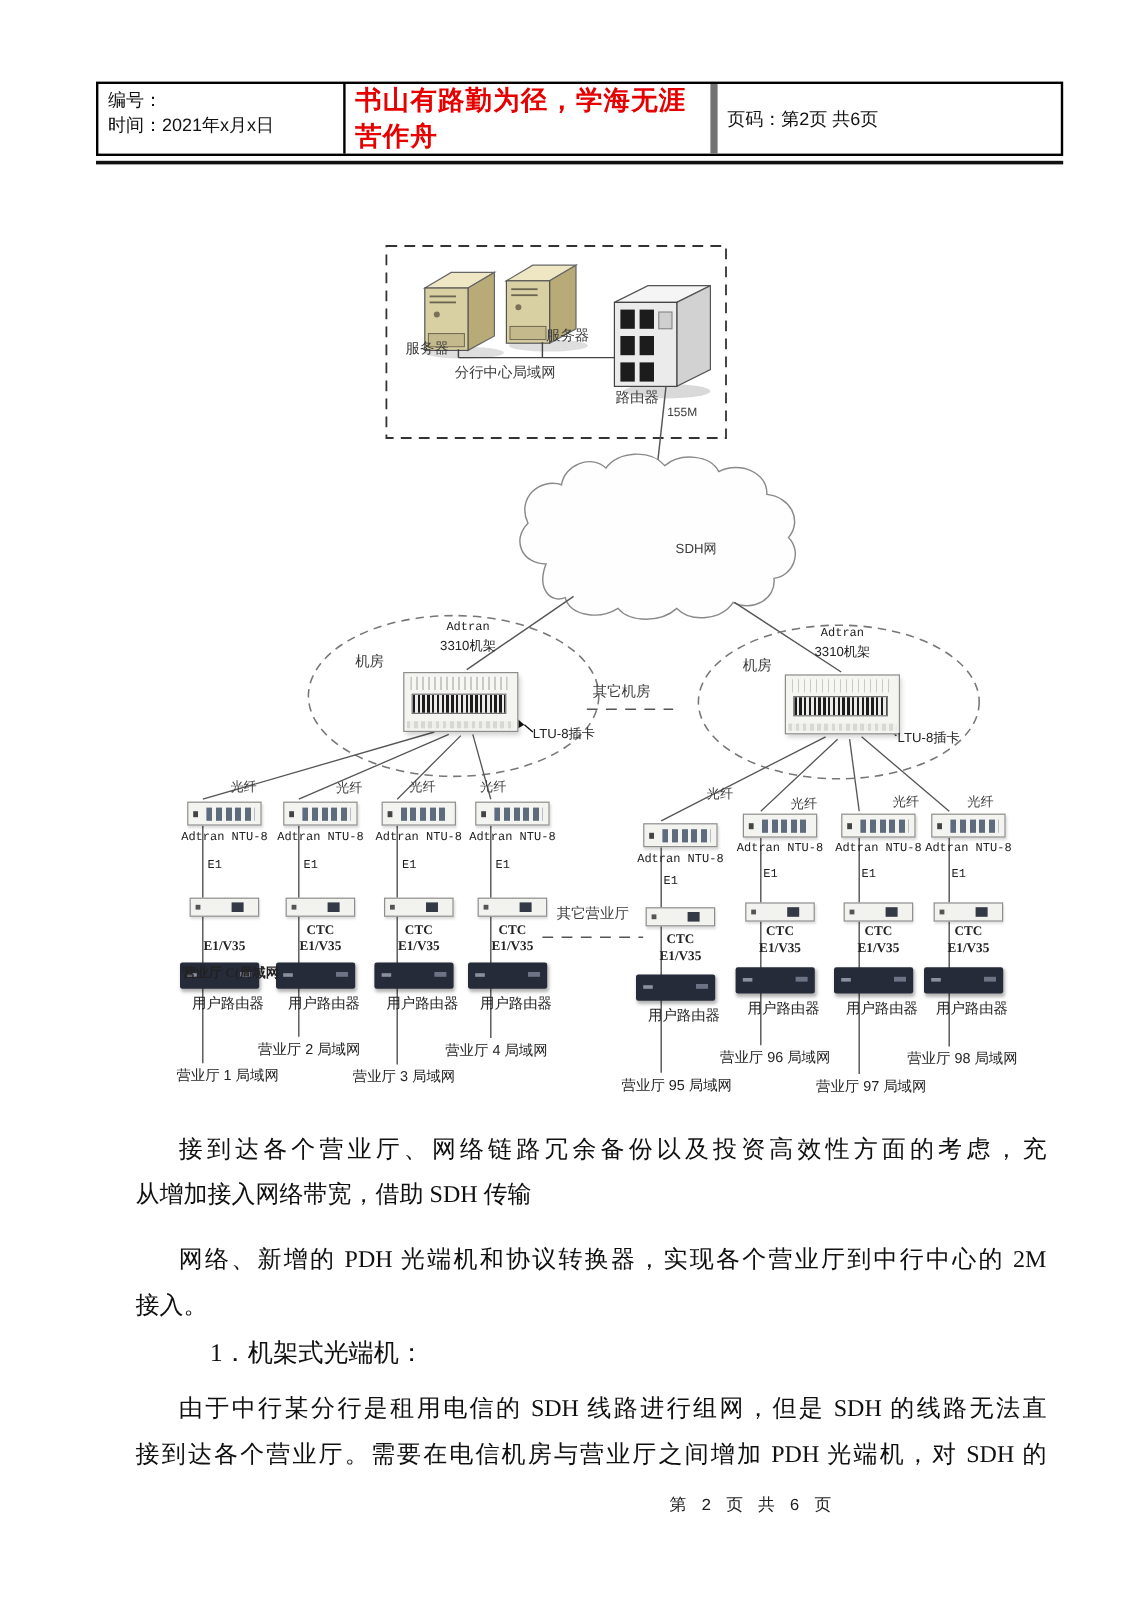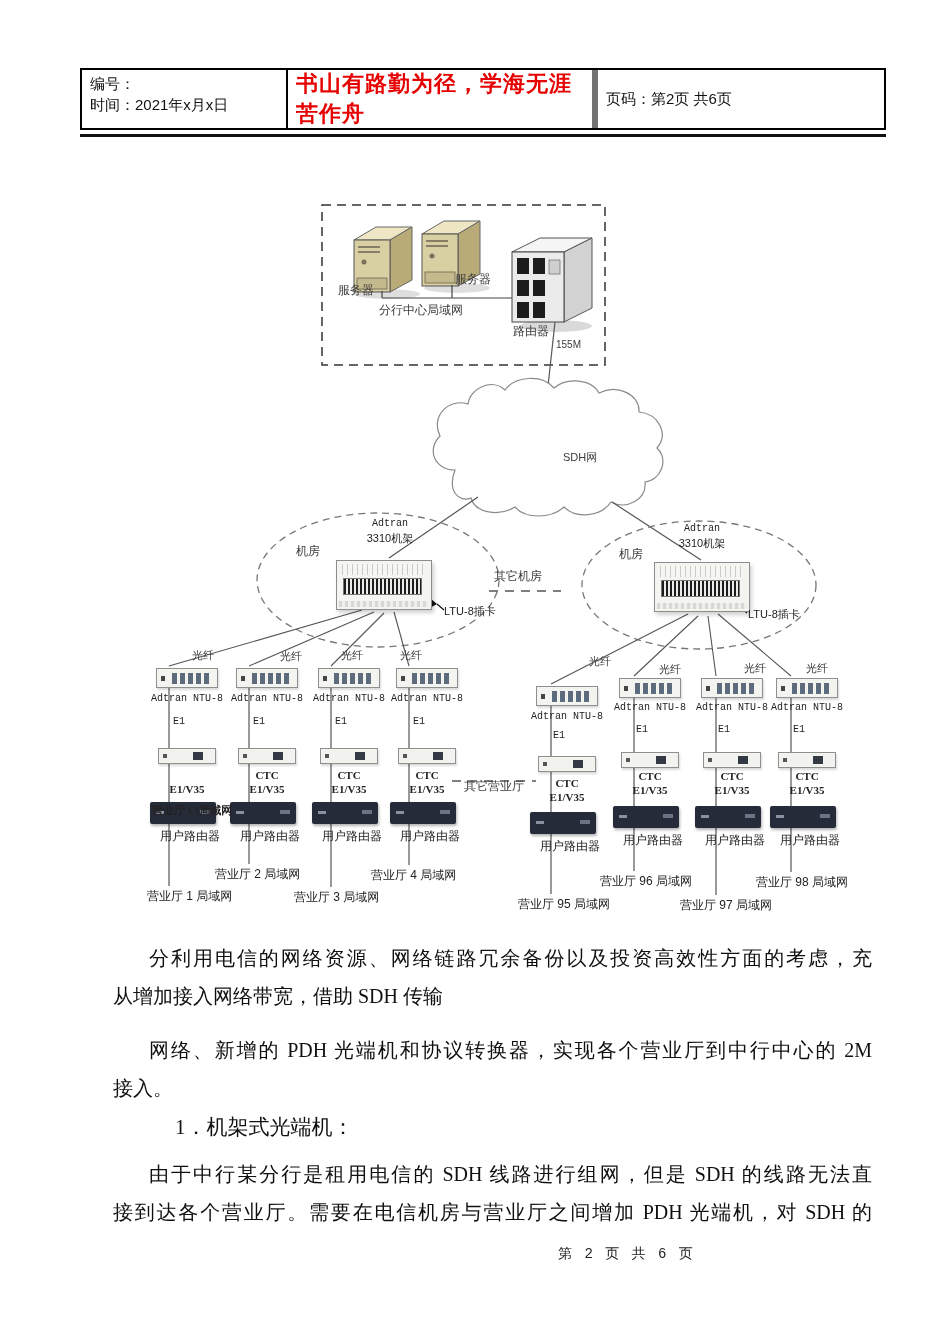"其它营业厅" div.lbl { margin-top: 25px -> none }
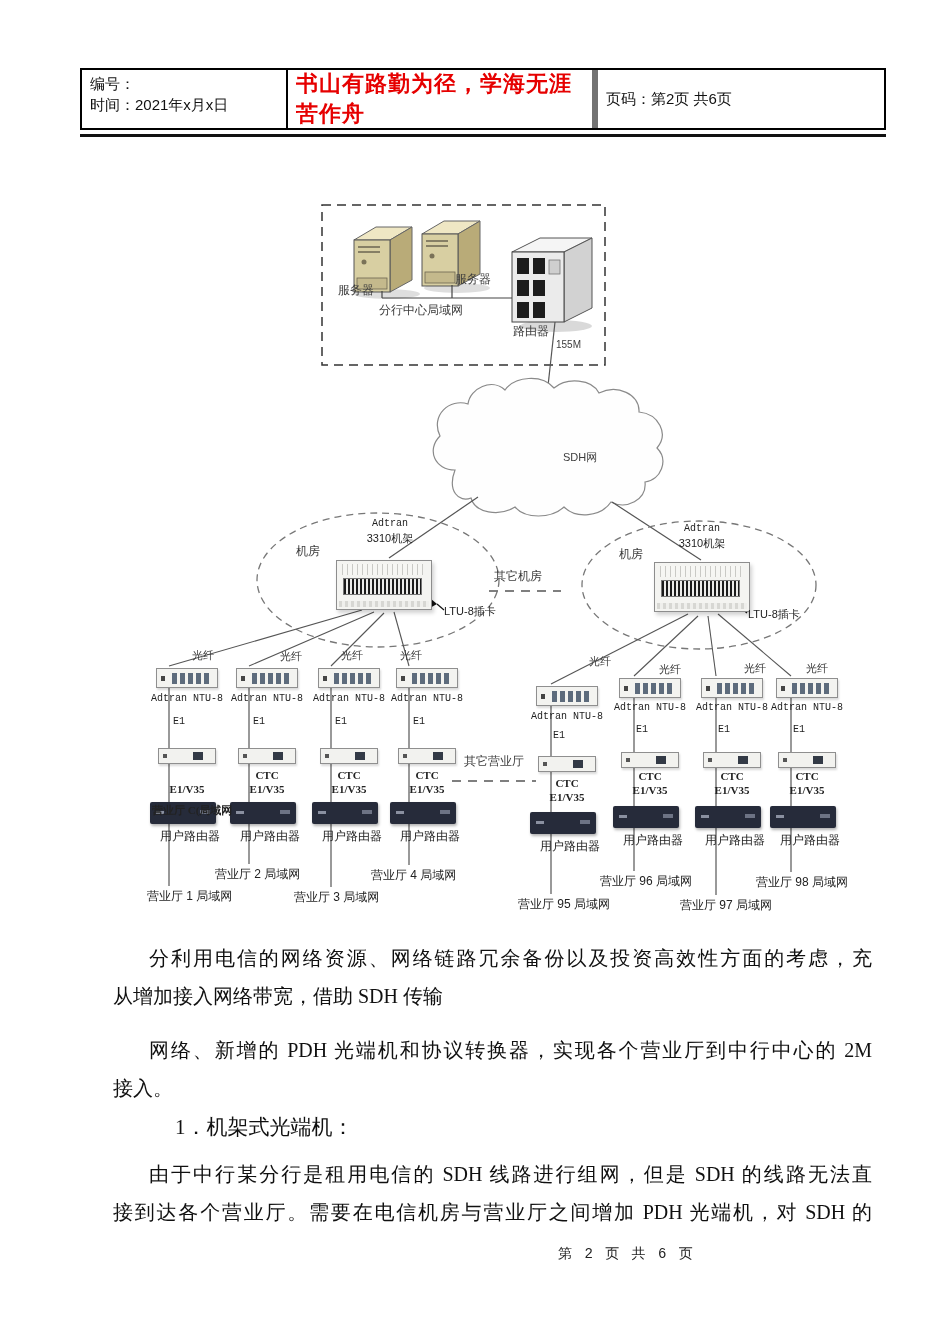"分利用电信的网络资源、网络链路冗余备份以及投资高效性方面的考虑，充" div.tline { text: 分利用电信的网络资源 -> 接到达各个营业厅 }
